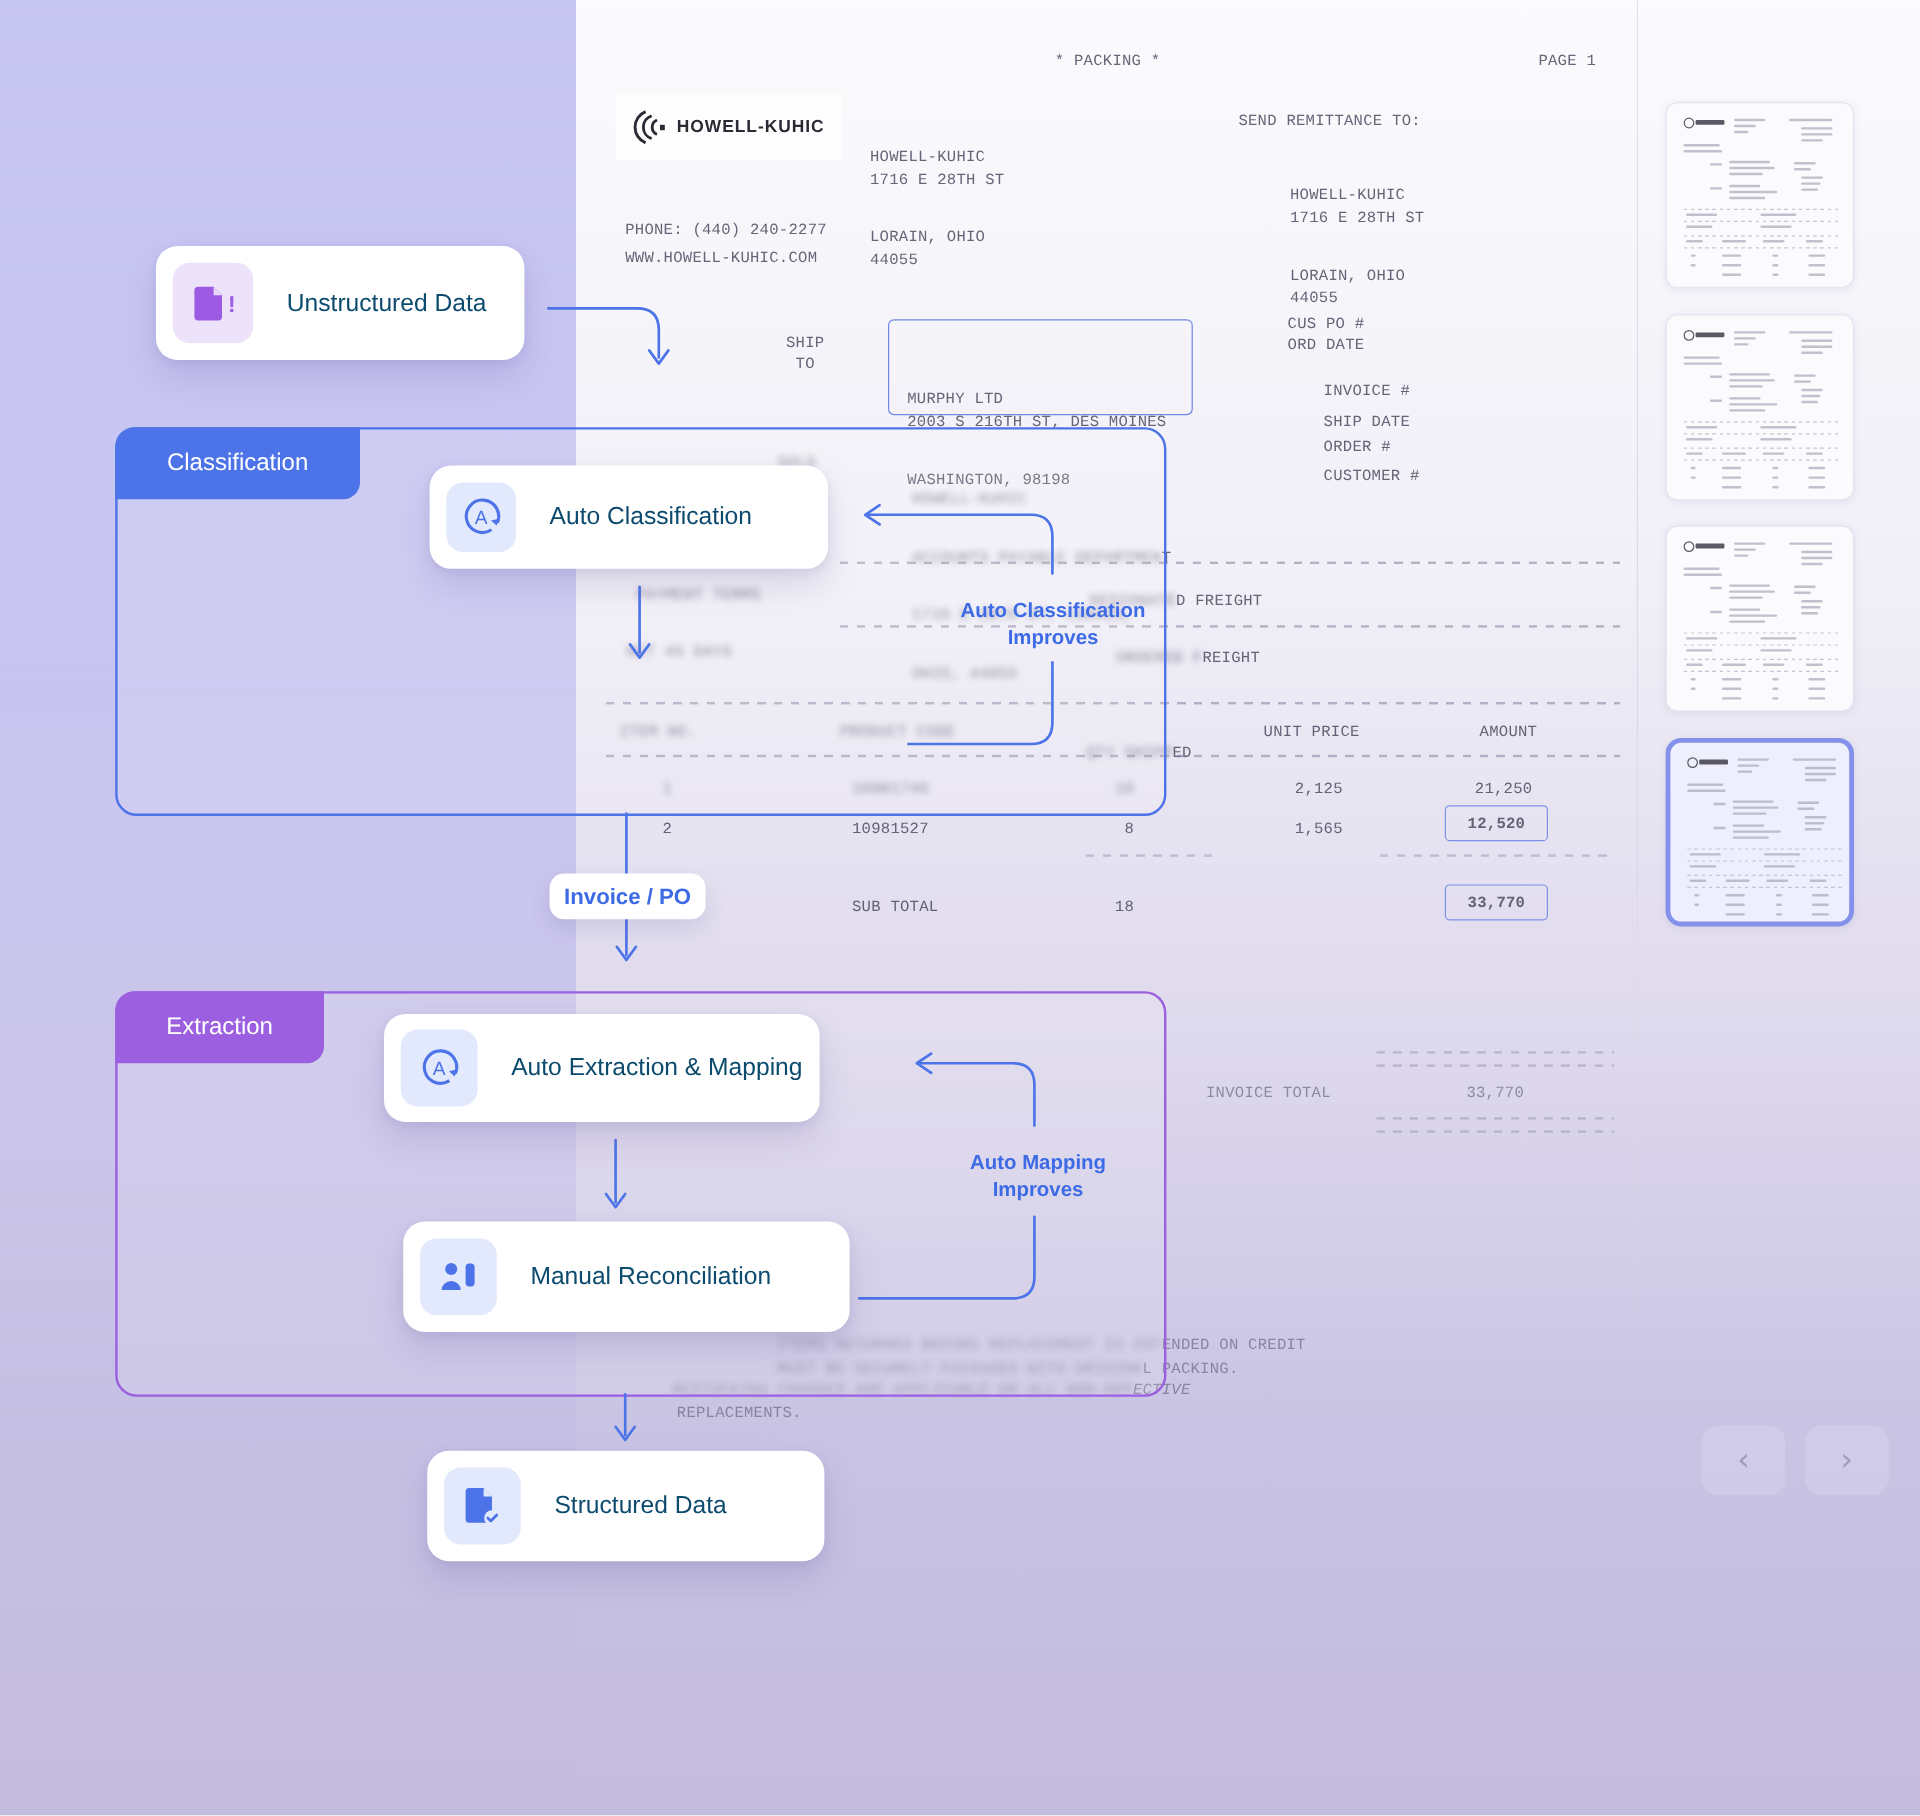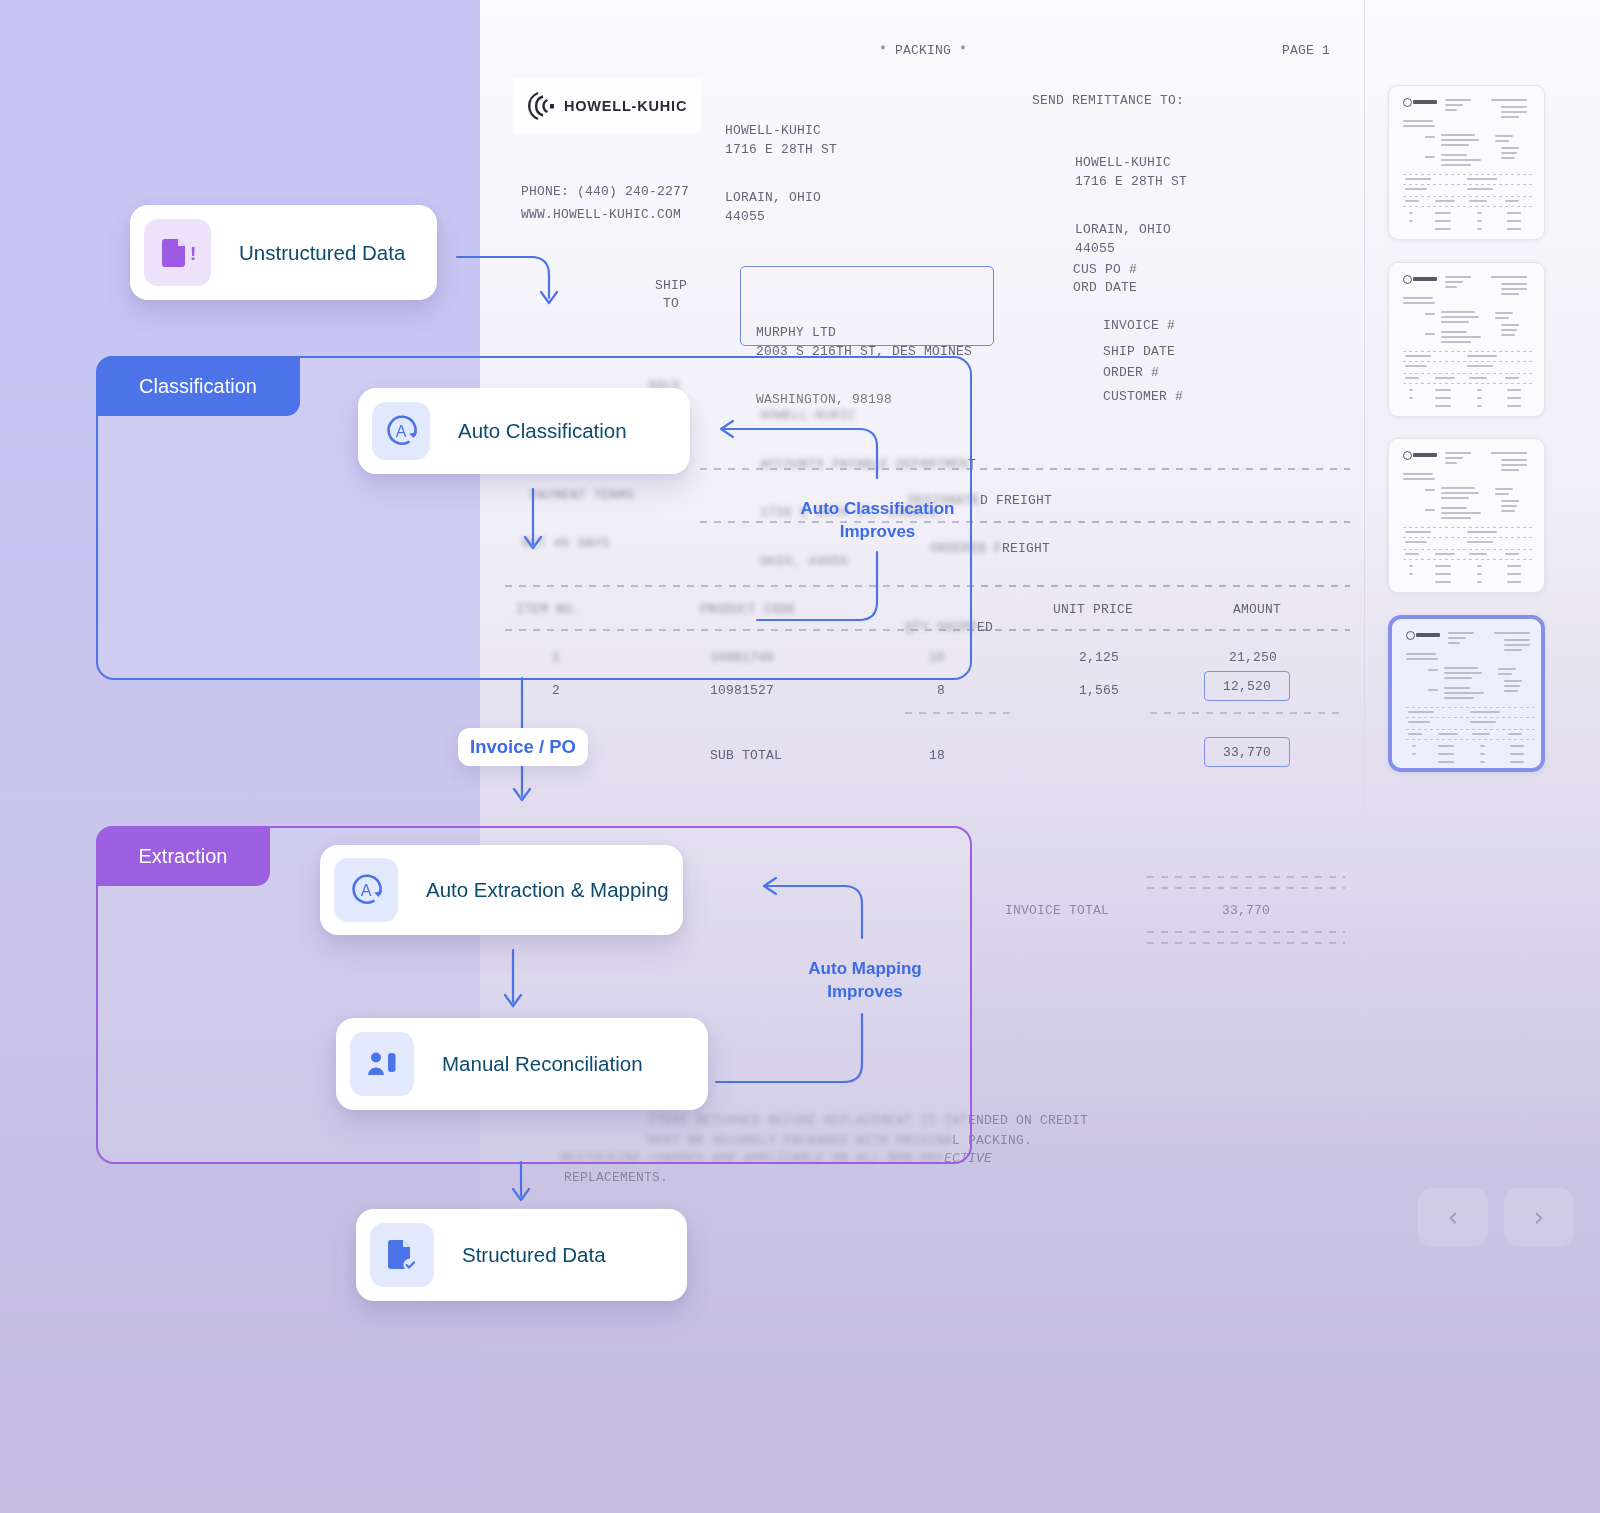"12,520" .valbox span { font-weight: none -> bold }
